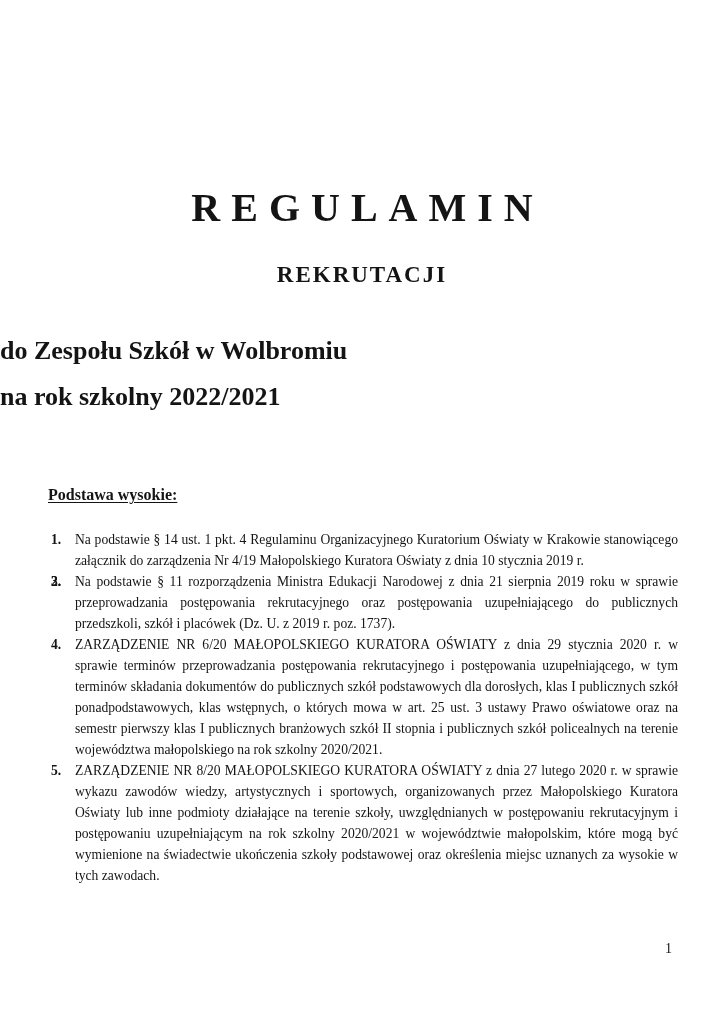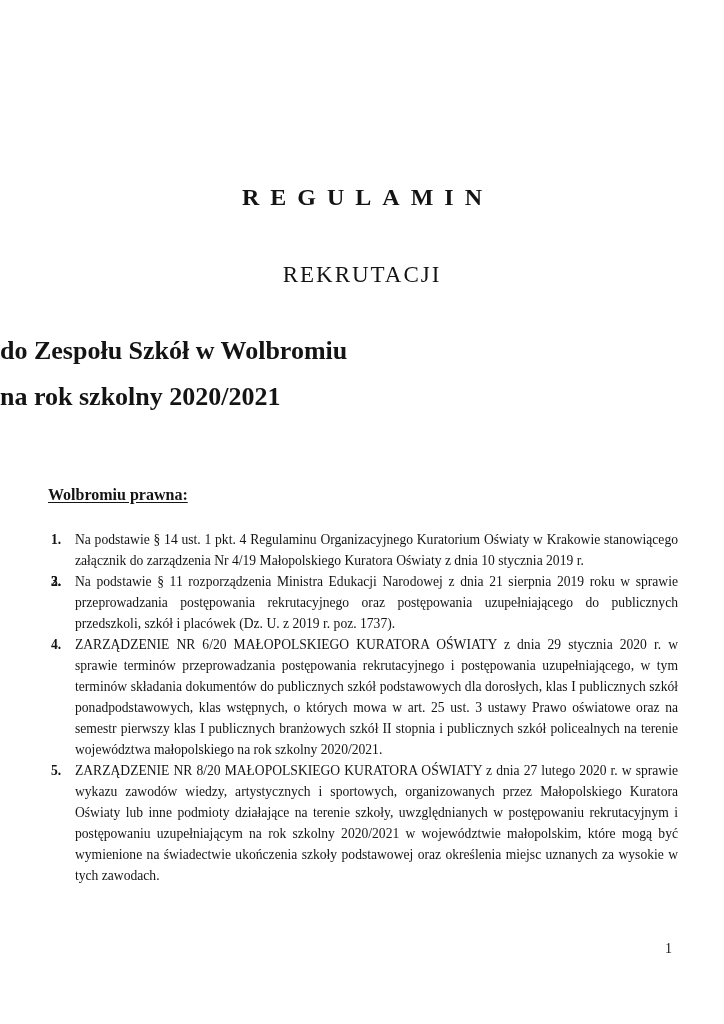"REGULAMIN" .title-regulamin { font-size: 24px -> 40px }
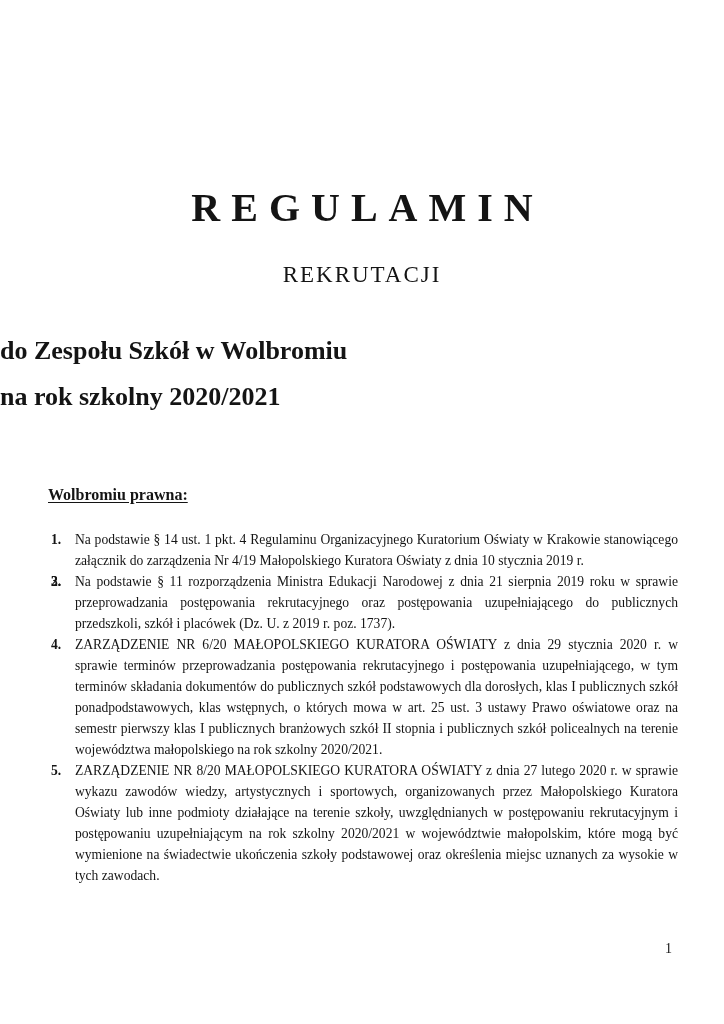"REKRUTACJI" .title-rekrutacji { font-weight: normal -> bold }
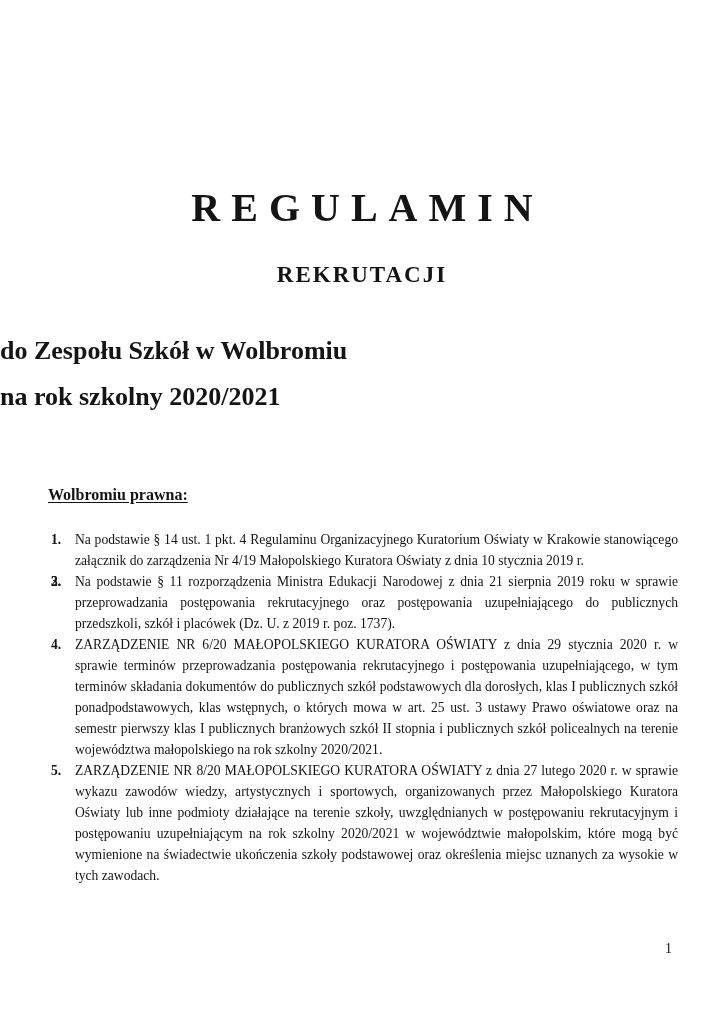"na rok szkolny 2020/2021" div { text: 2020/2021 -> 2022/2021 }
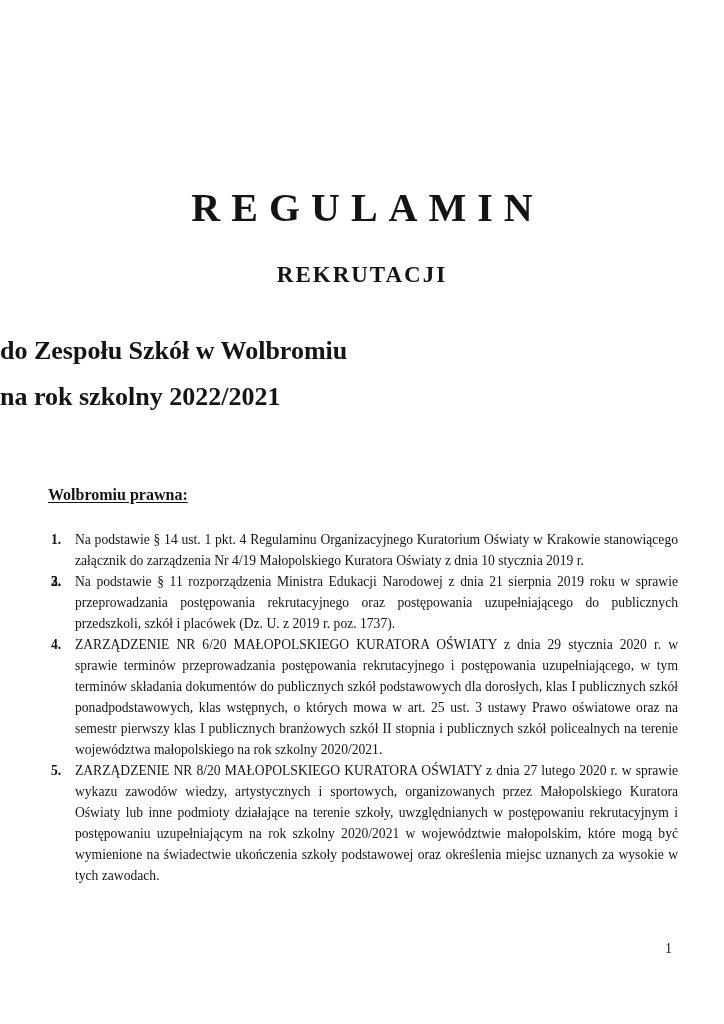"Wolbromiu prawna:" div.legal-heading { text: Wolbromiu prawna -> Podstawa wysokie }
